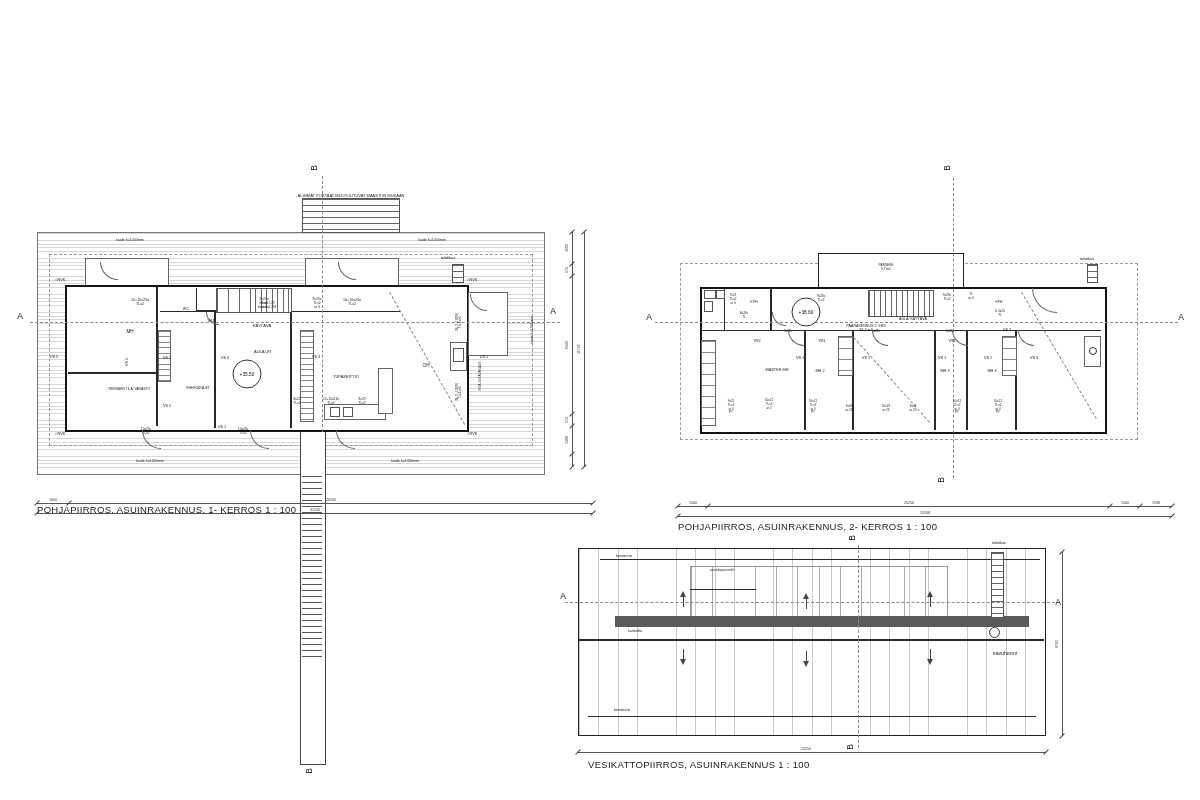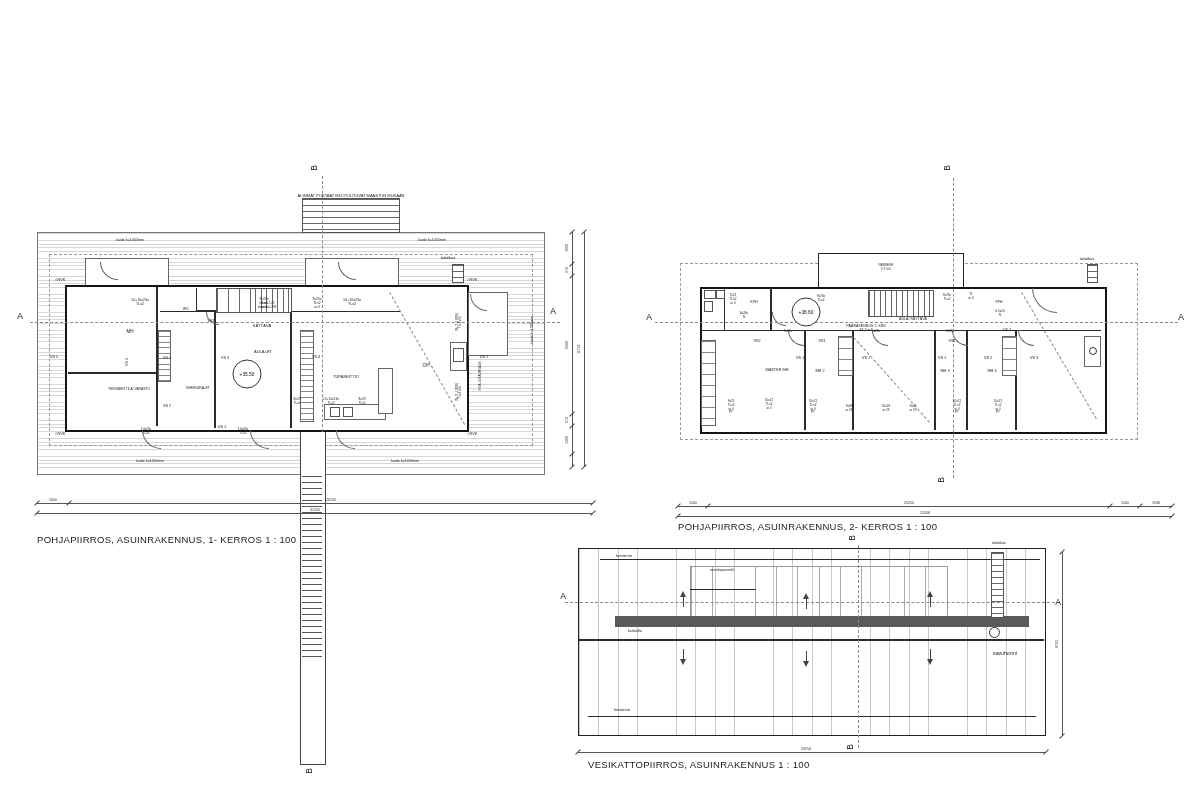"POHJAPIIRROS, ASUINRAKENNUS, 1- KERROS 1" div.cap { top: 534px -> 504px }
